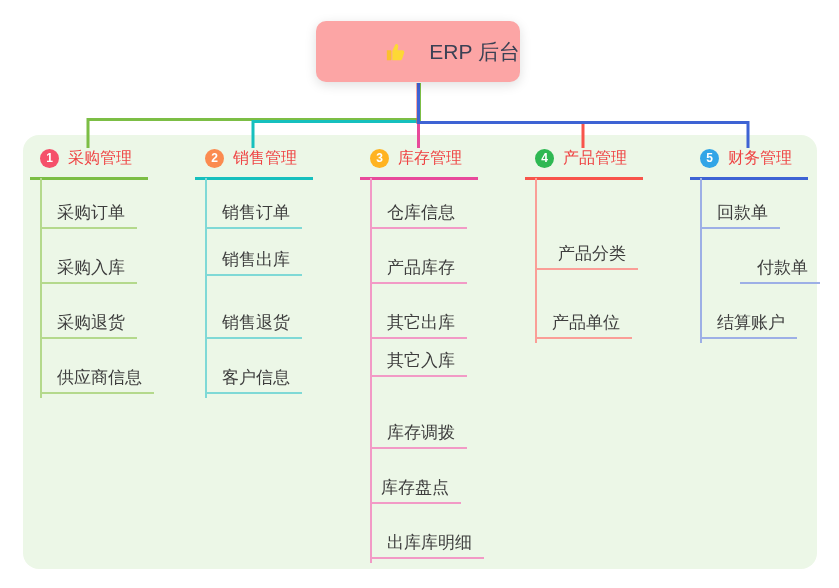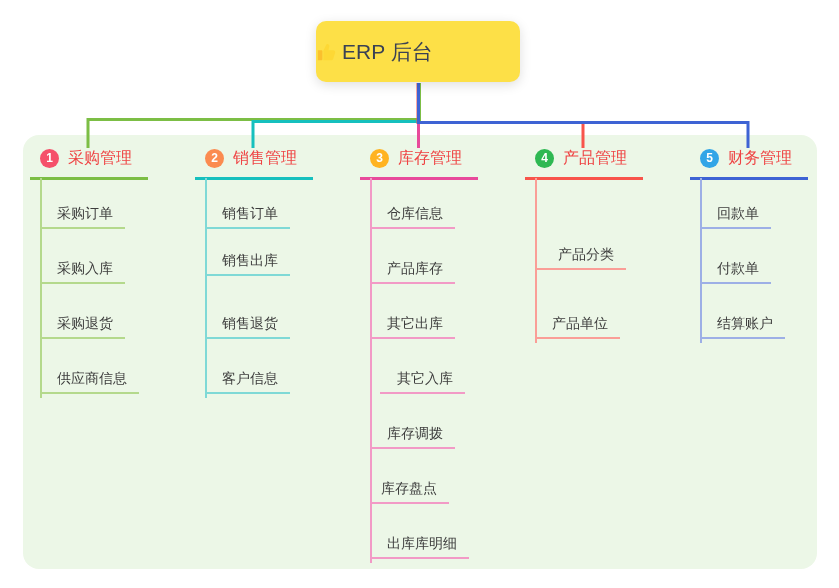"ERP 后台" .root-card { background: #fde047 -> #fca5a5; gap: 4px -> 22px; justify-content: flex-start -> flex-end }
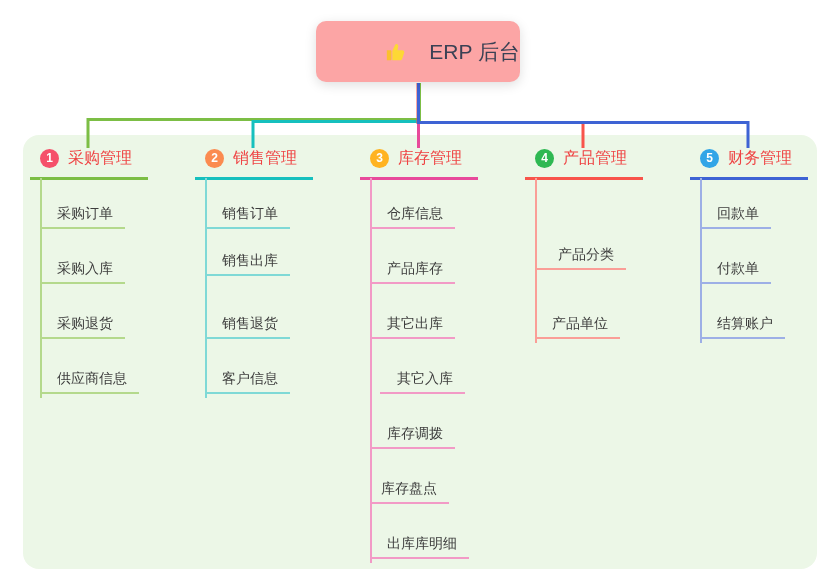"采购订单" .item { font-size: 14px -> 17px }
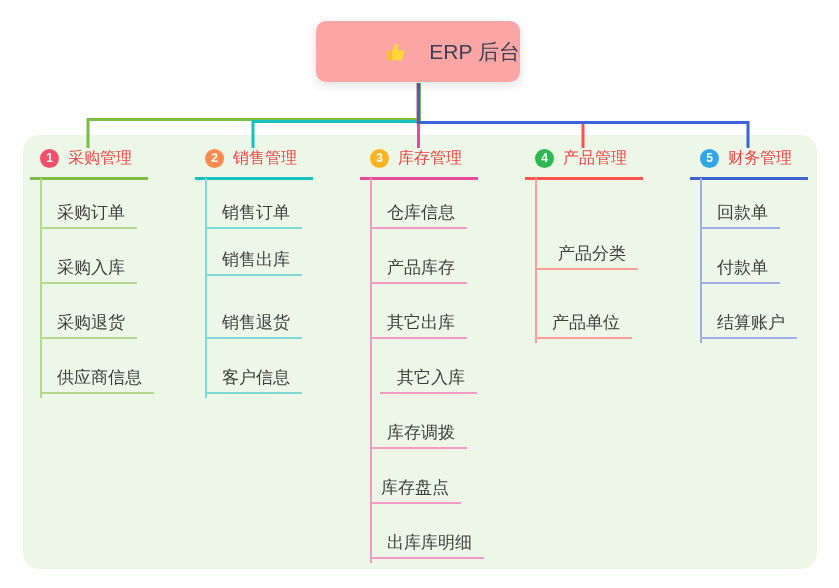"付款单" div.item { margin-left: none -> 40px }
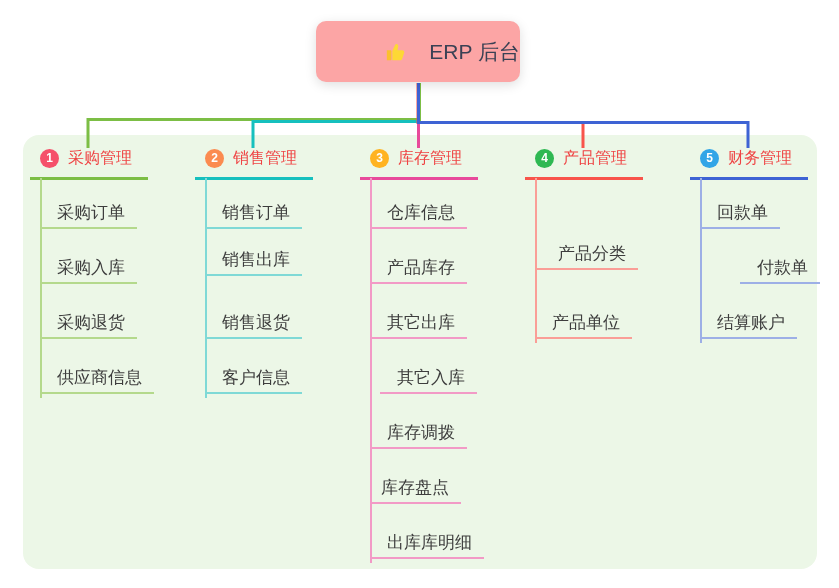"其它入库" div.item { margin-left: 10px -> none; top: 225px -> 208px }
